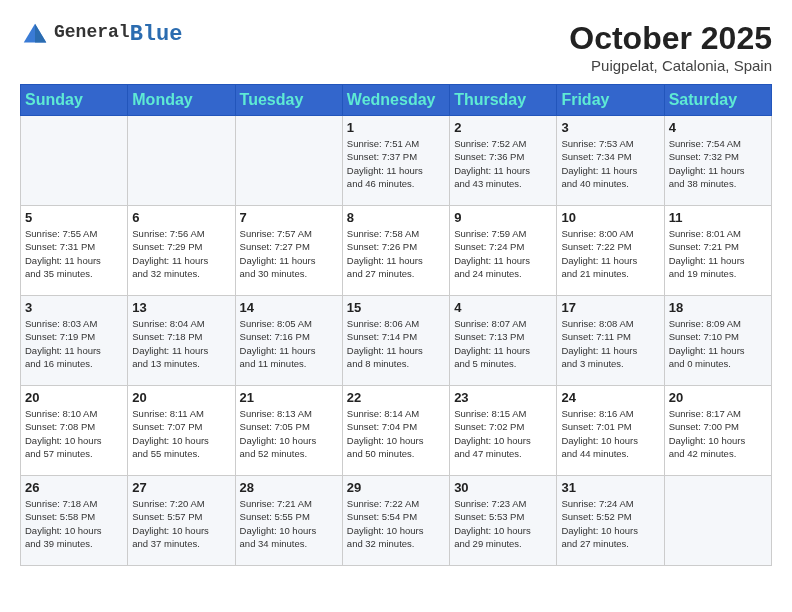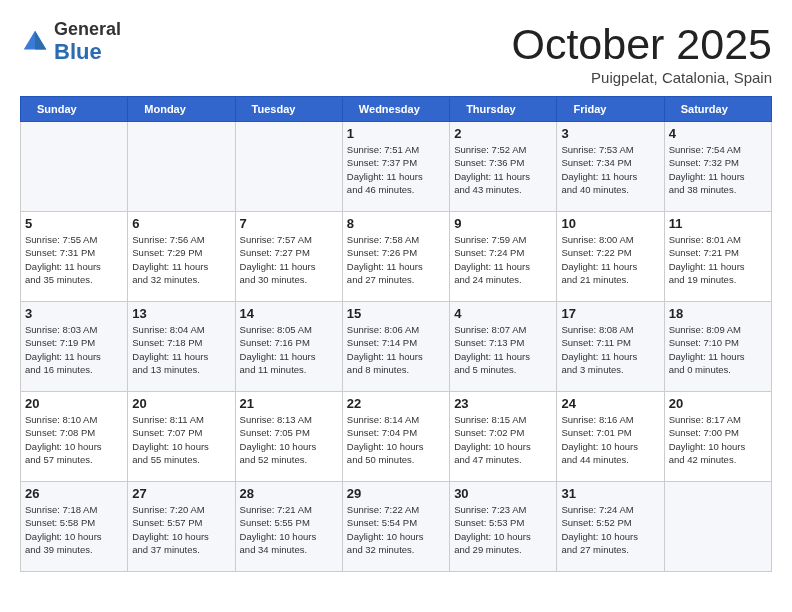"General" .logo-text { flex-direction: column -> none; font-family: none -> Liberation Mono, monospace }
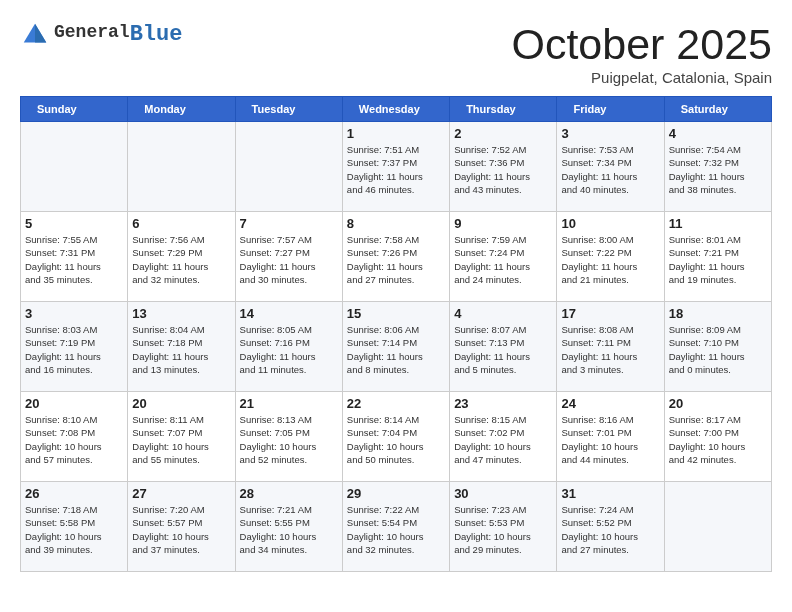"October 2025" .month-title { font-size: 43px -> 32px; font-weight: normal -> bold }
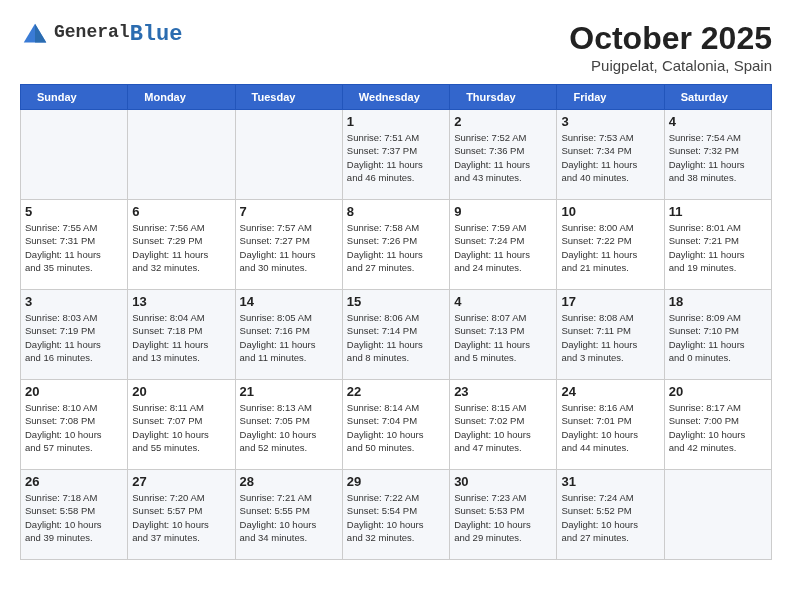"Sunday" .calendar thead th { color: #ffffff -> #5eead4; font-size: 11px -> 16px; padding: 6px 16px -> 6px 4px }
